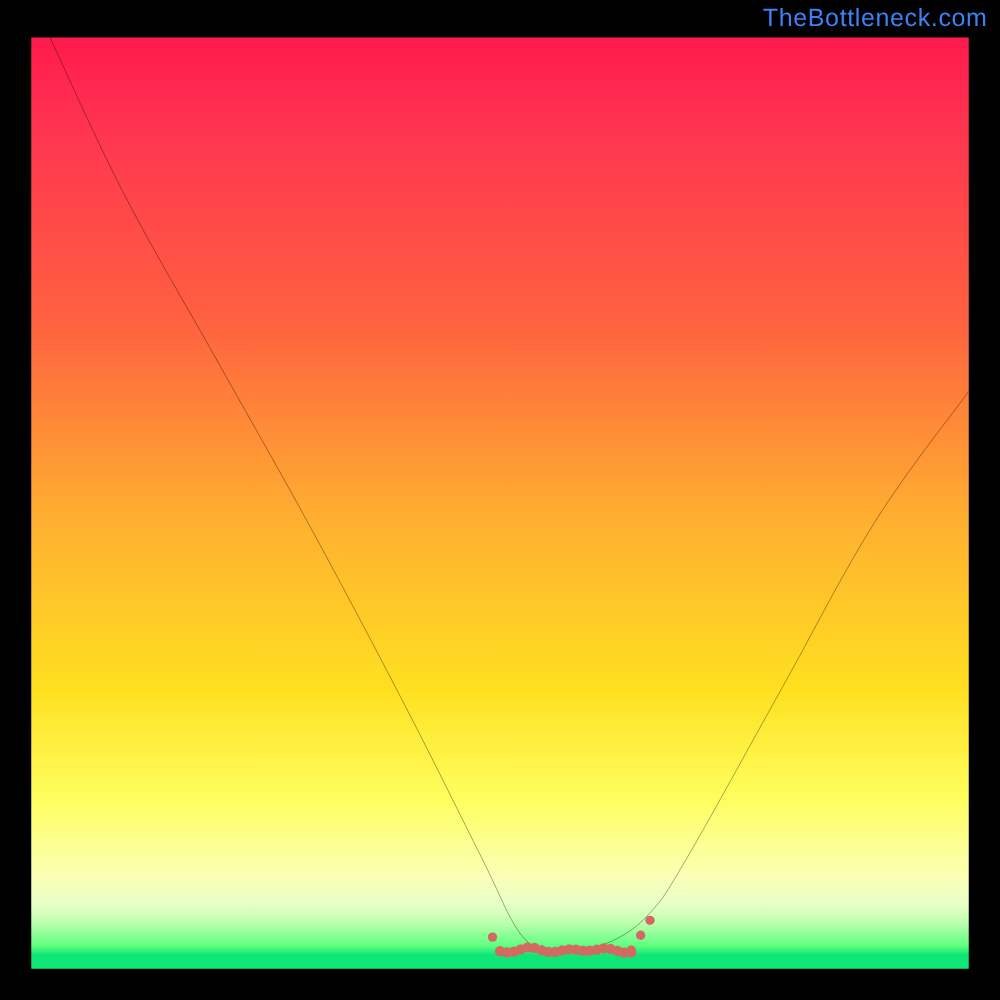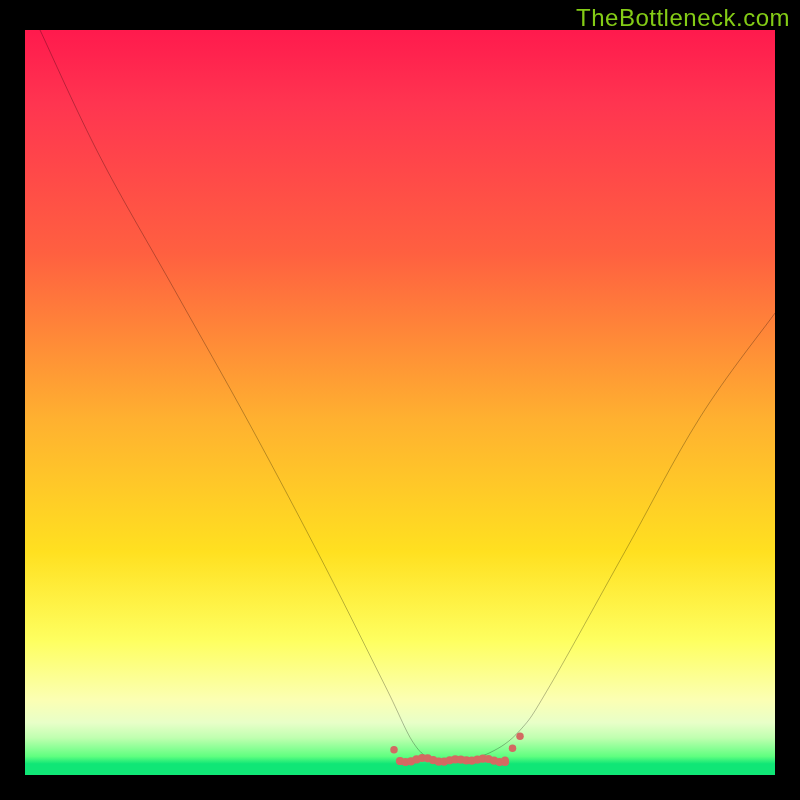"TheBottleneck.com" .watermark { color: #84cc16 -> #3b82f6; font-size: 24px -> 20px }
